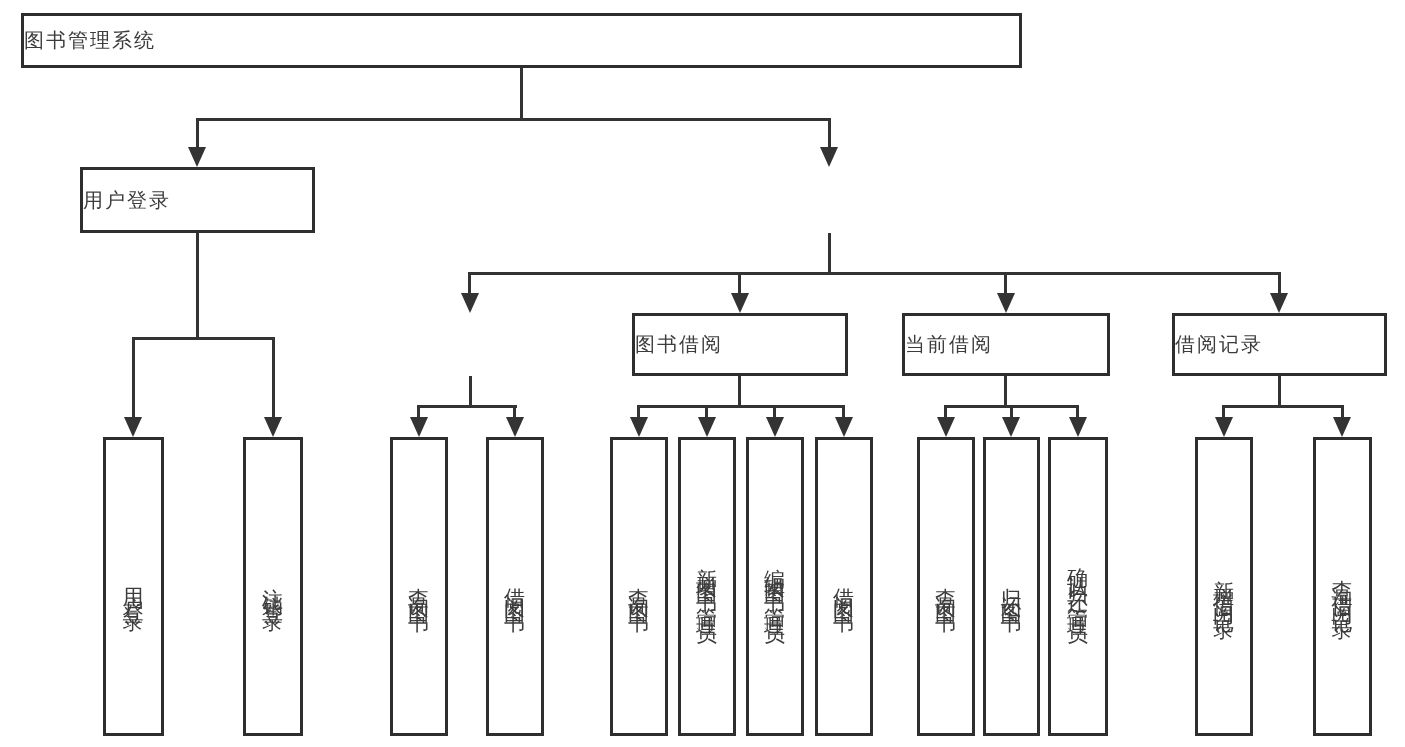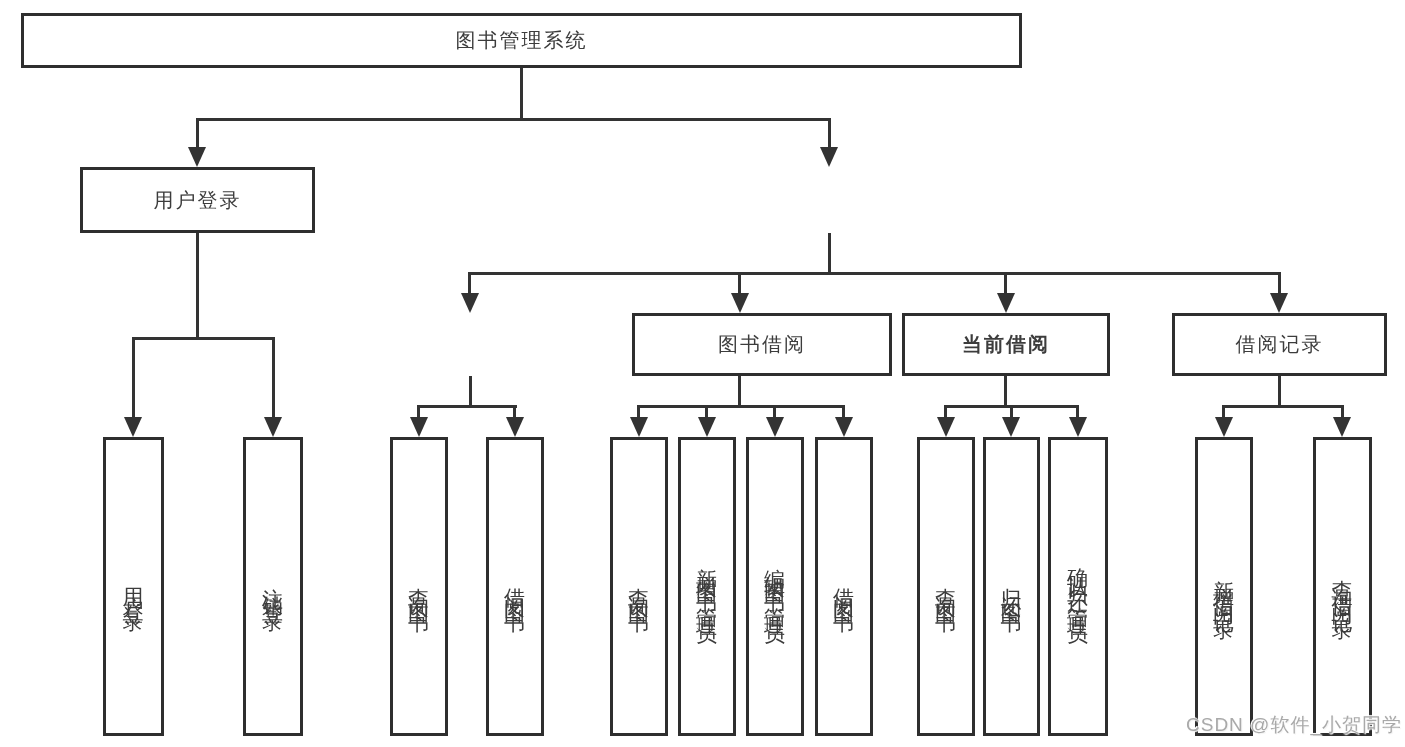"图书管理系统" .node { justify-content: center -> flex-start }
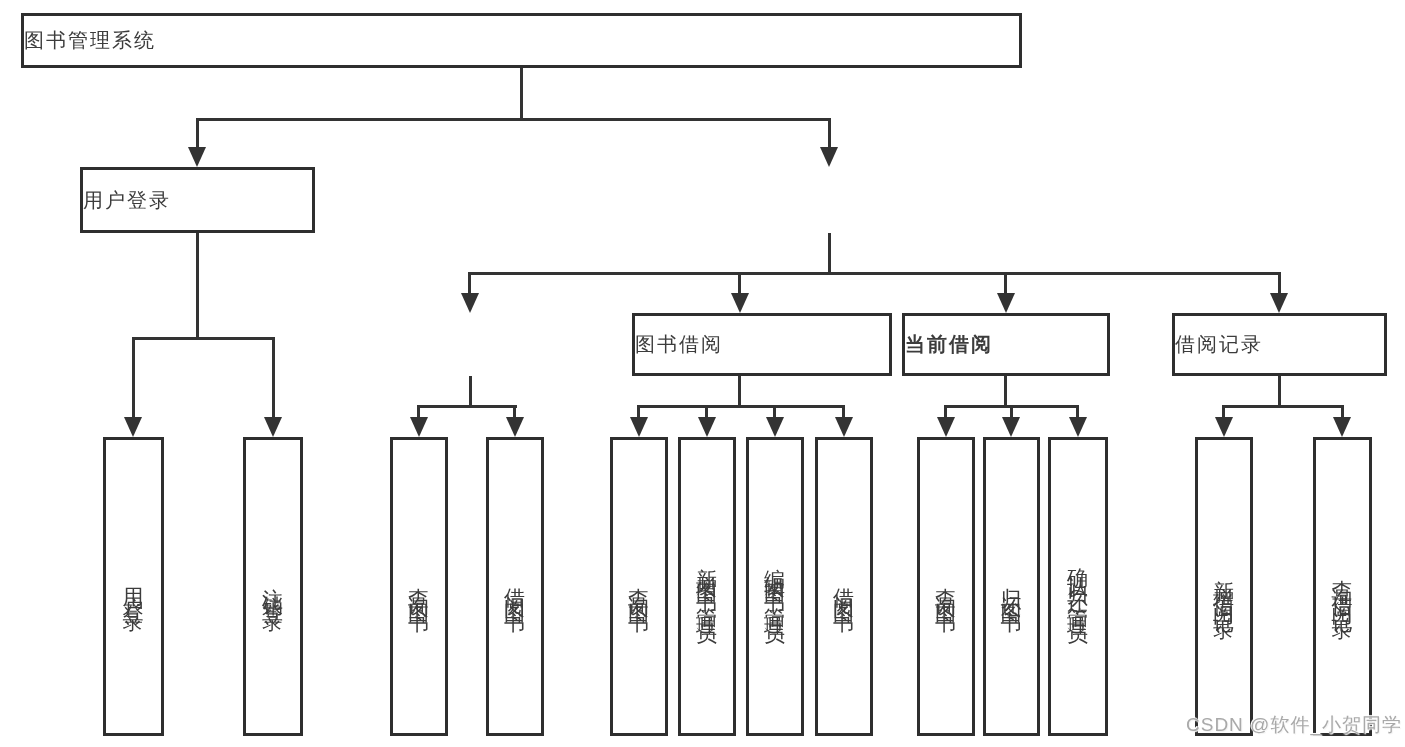"图书借阅" div.node { width: 260px -> 216px }
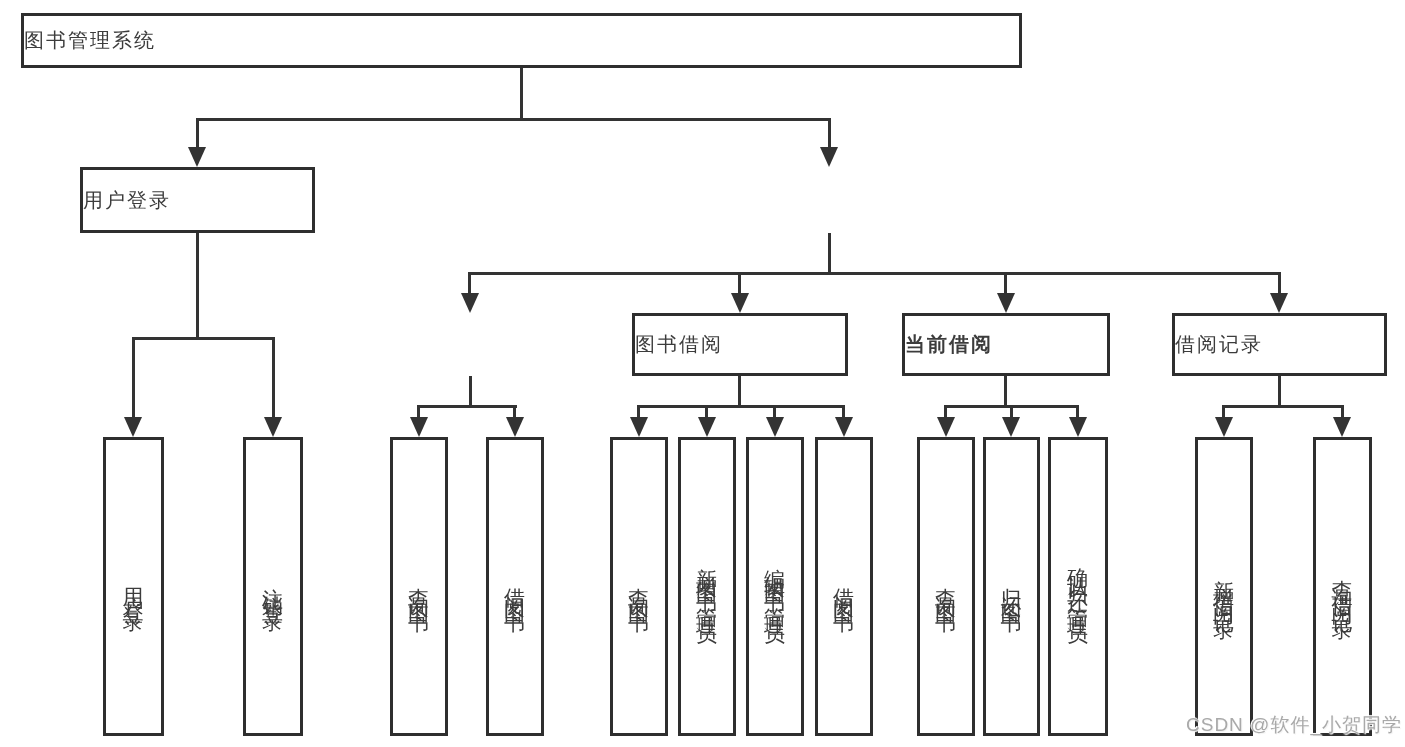"当前借阅" div.node { font-weight: bold -> none }
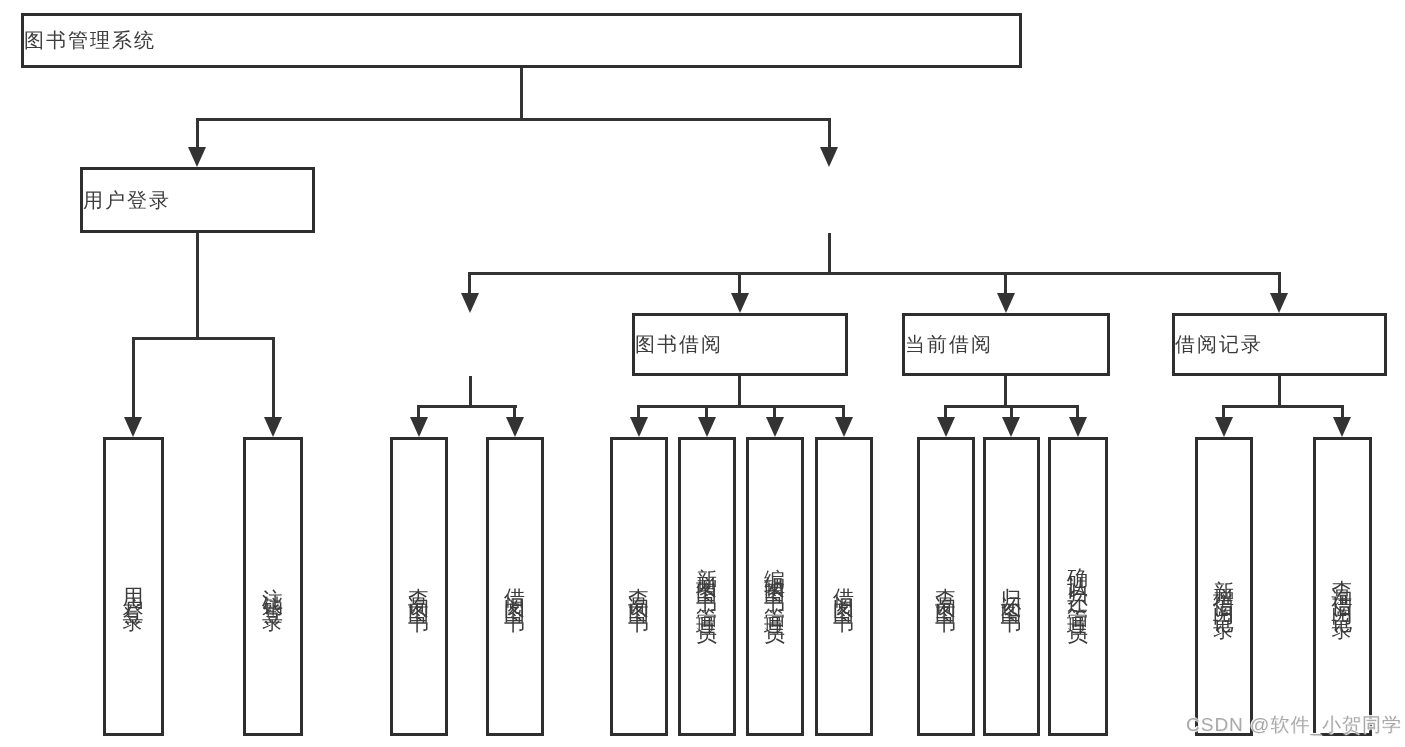"CSDN @软件_小贺同学" div.watermark { html: <div>CSDN @软件_小贺同学</div> -> none }
